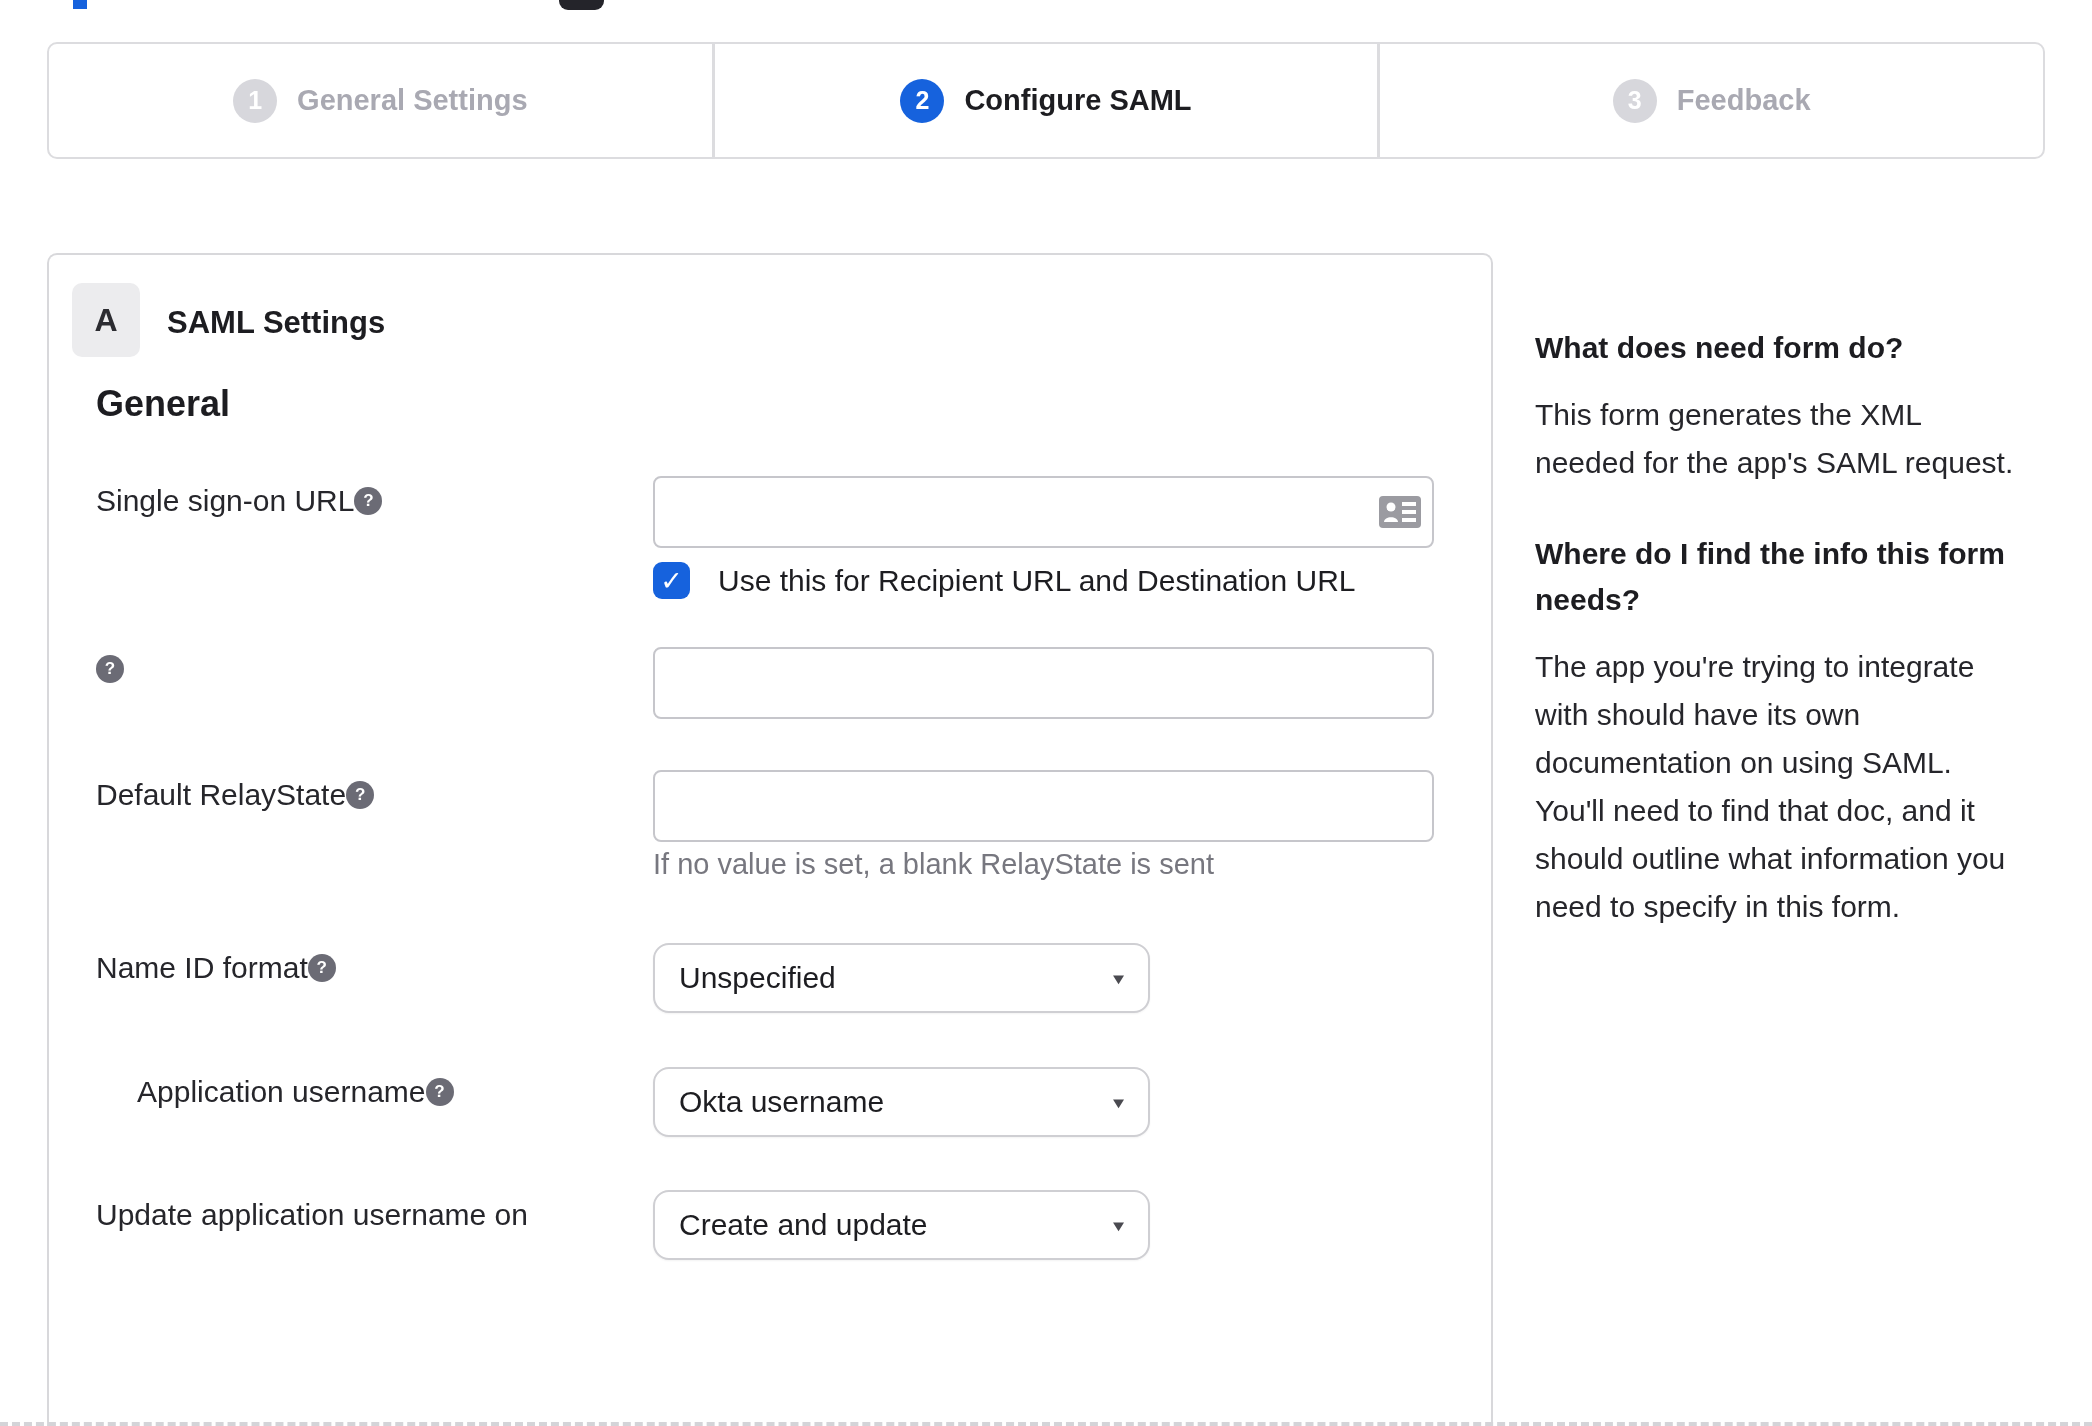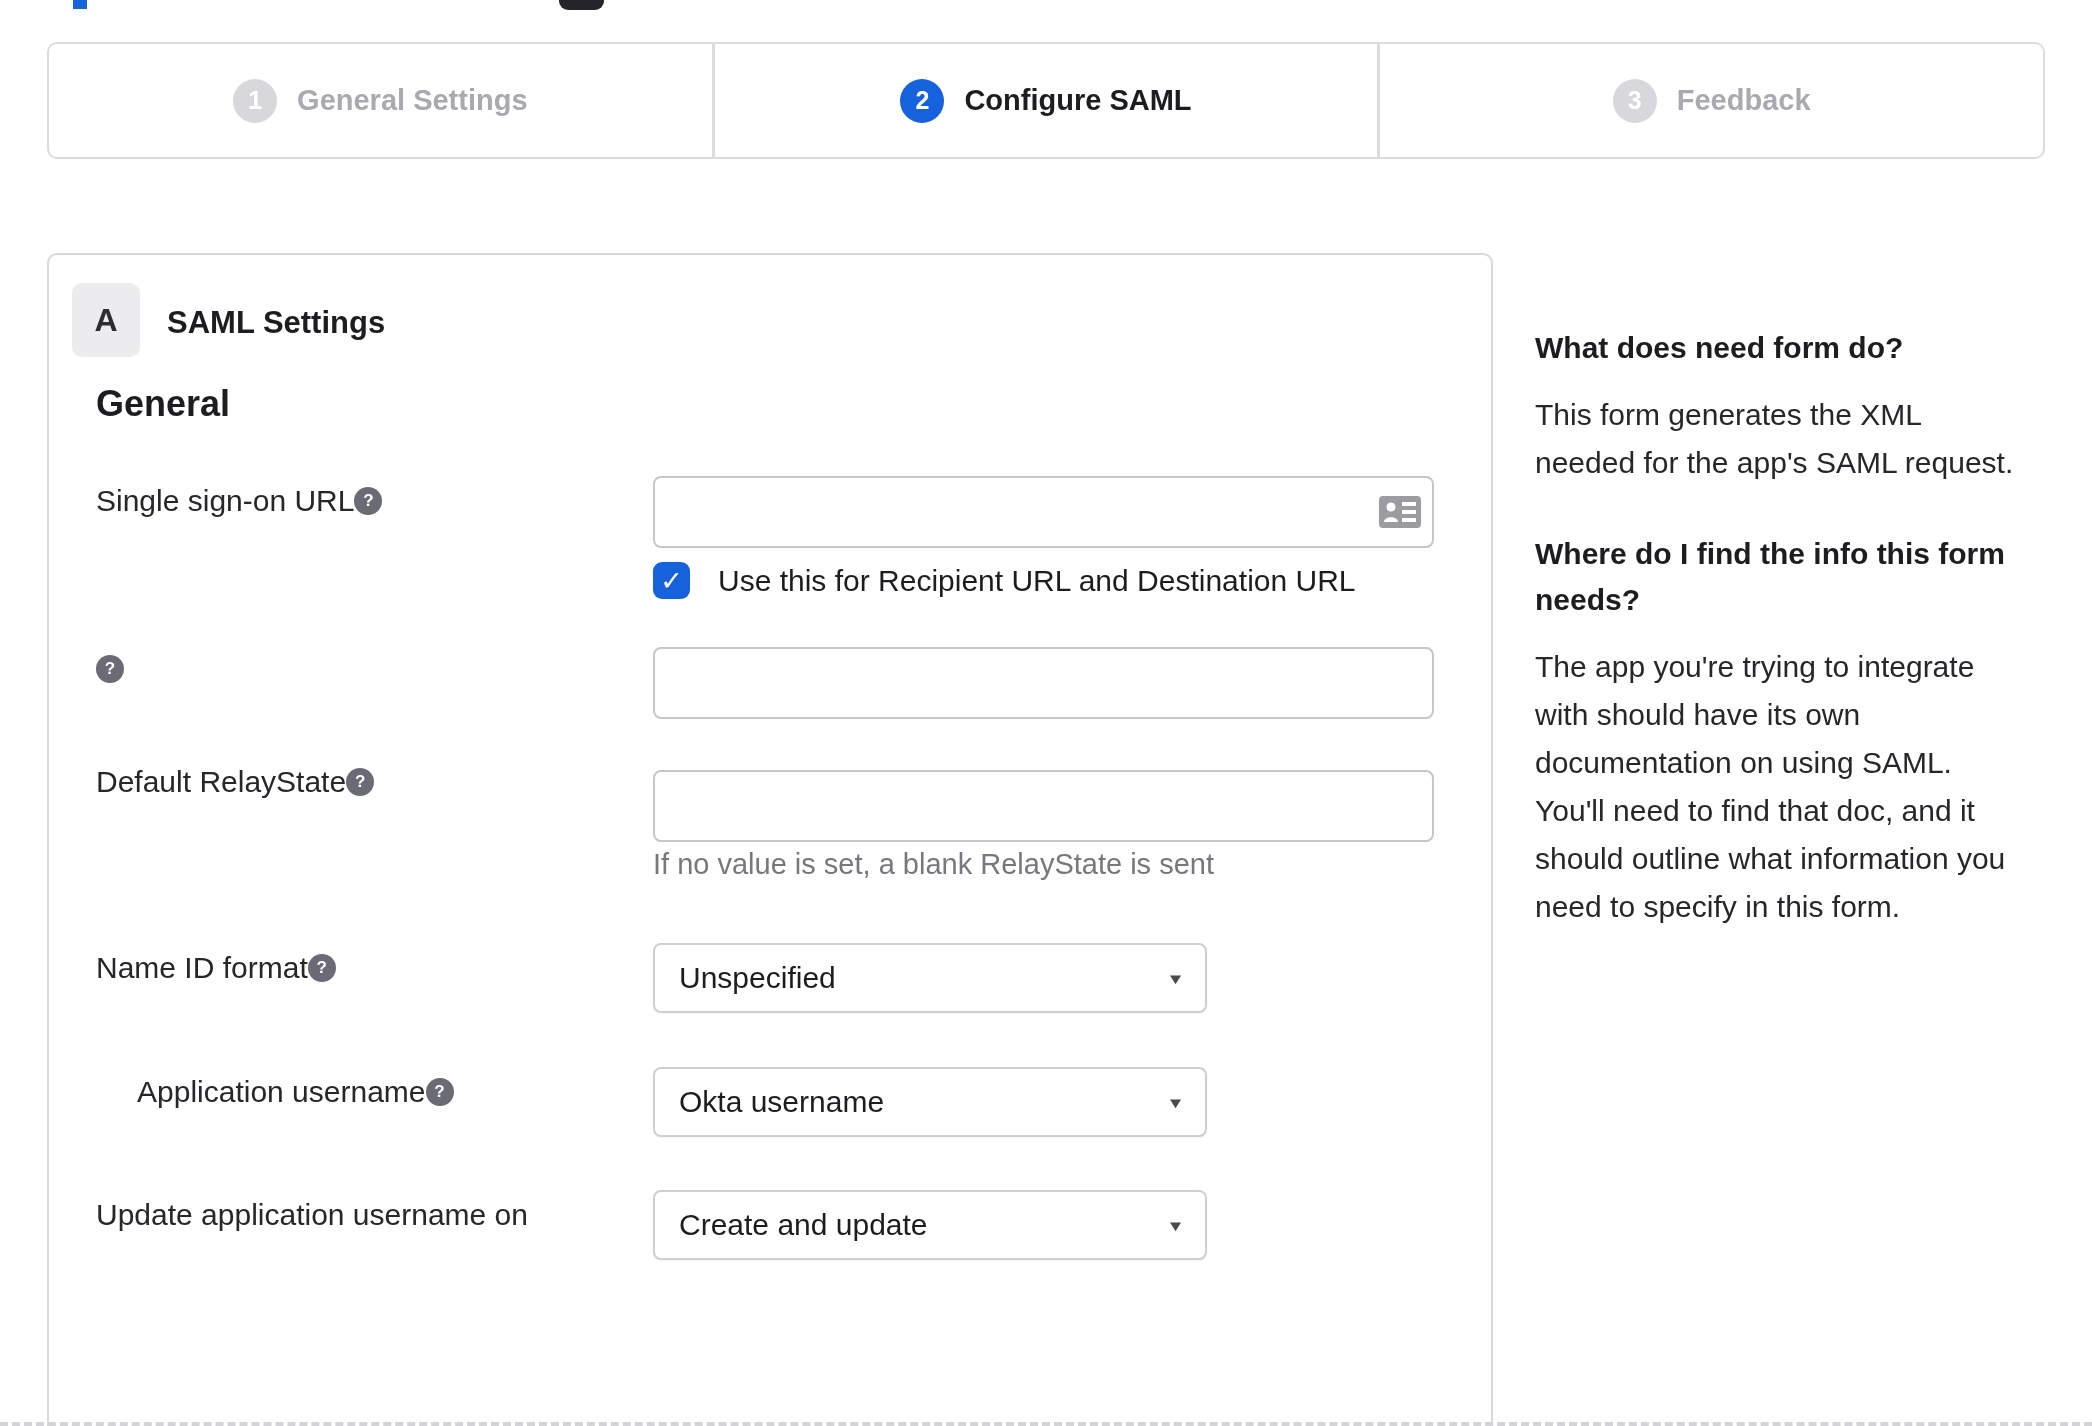"Default RelayState" div.field-label { top: 510px -> 523px }
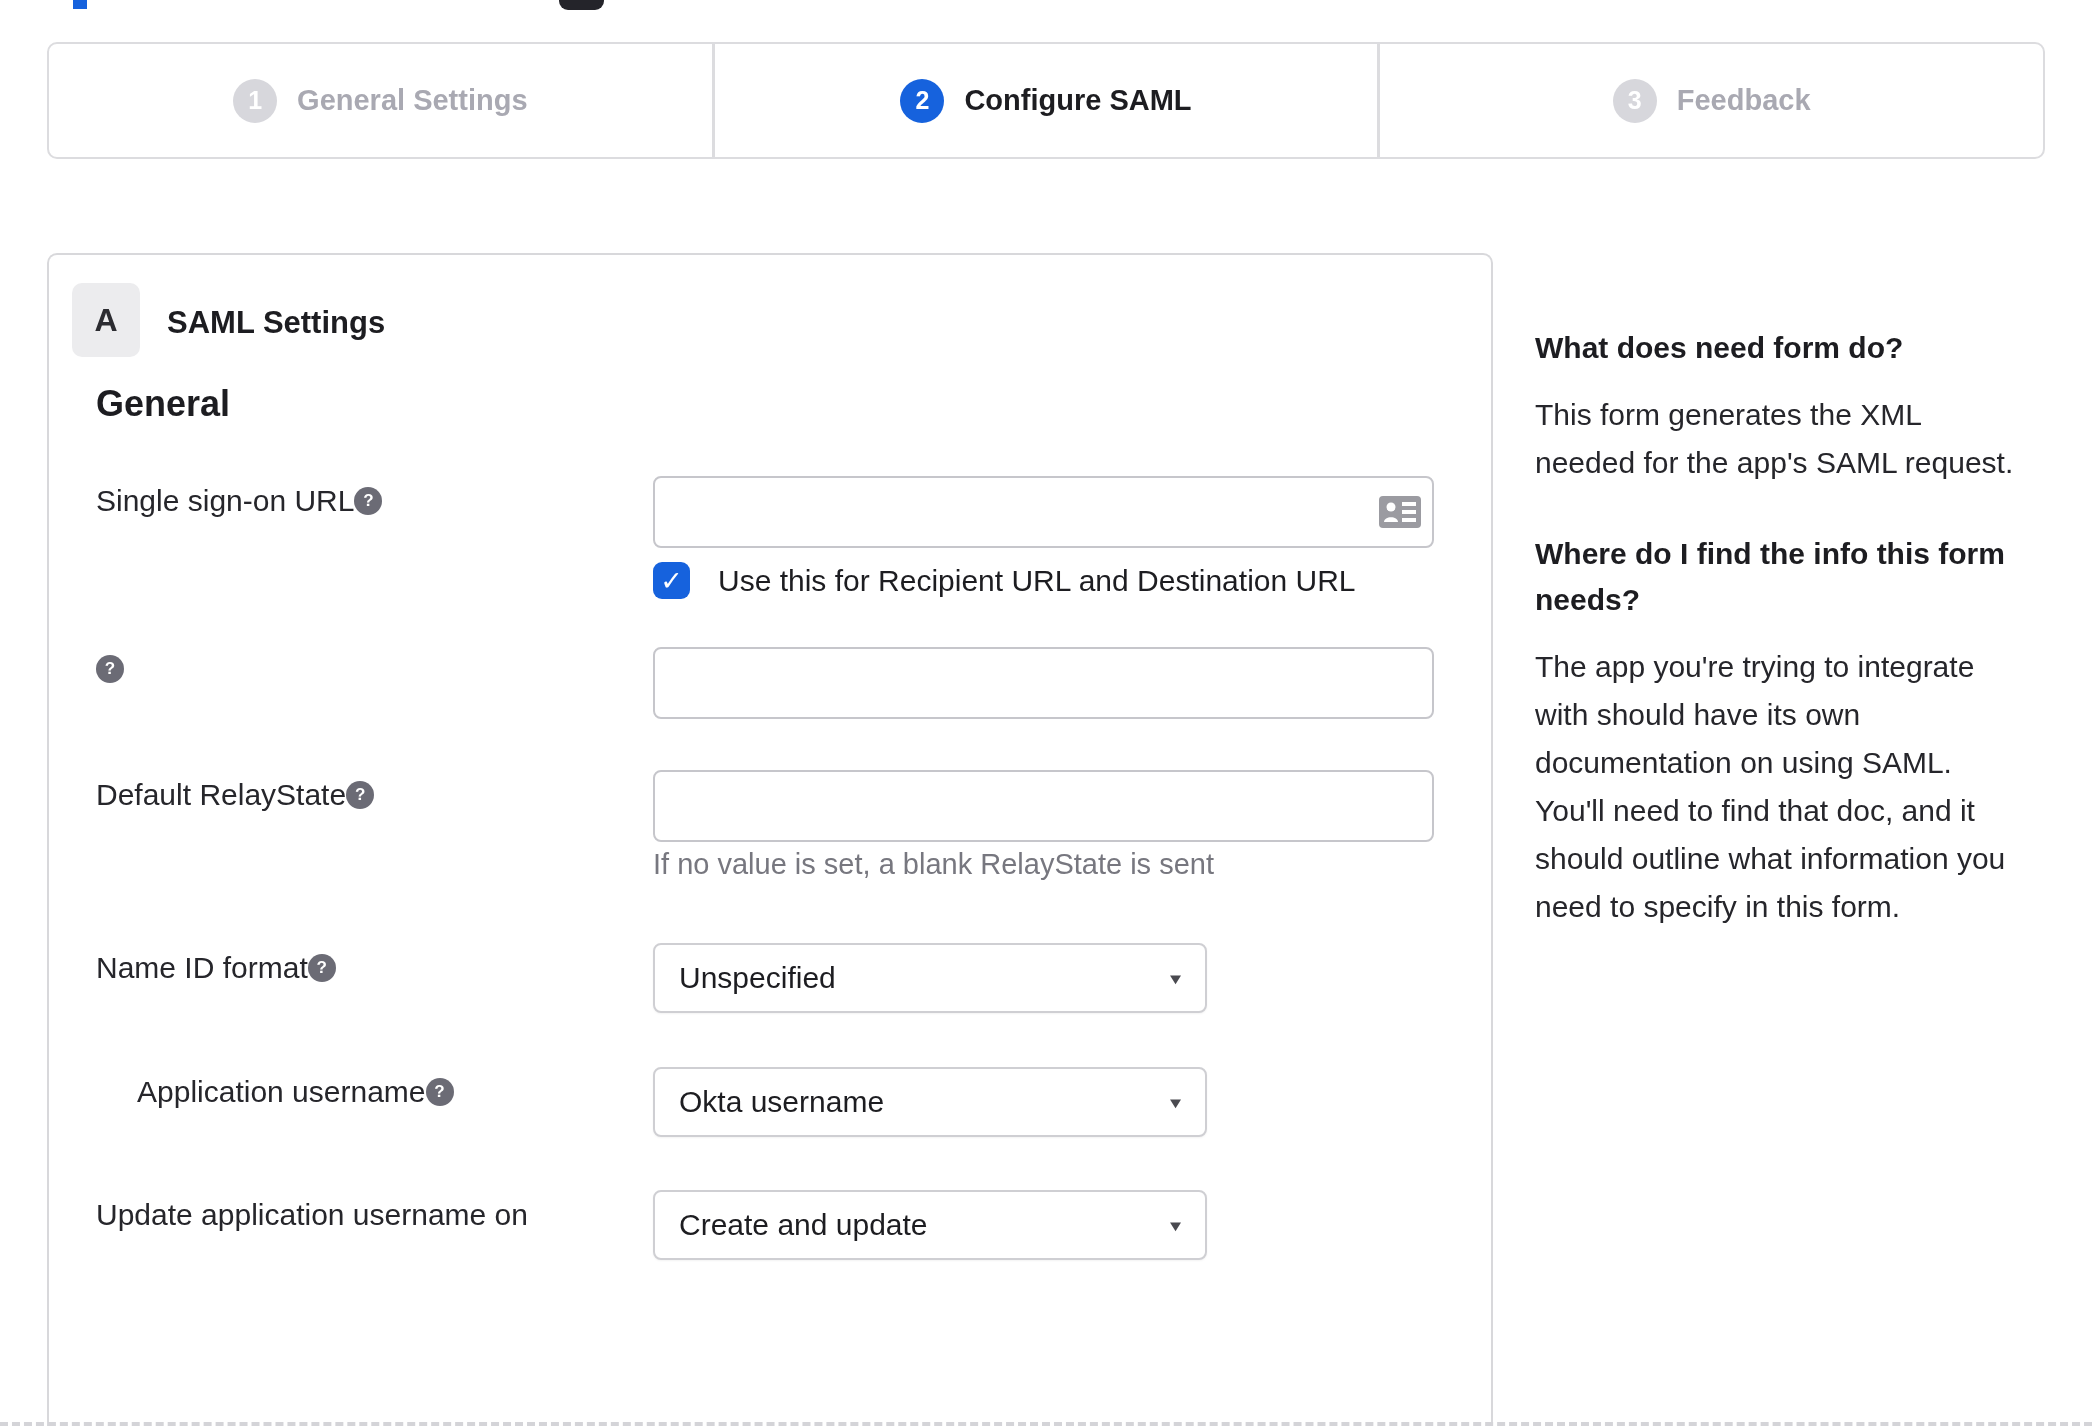"Unspecified" .select { border-radius: 8px -> 16px; width: 554px -> 497px }
